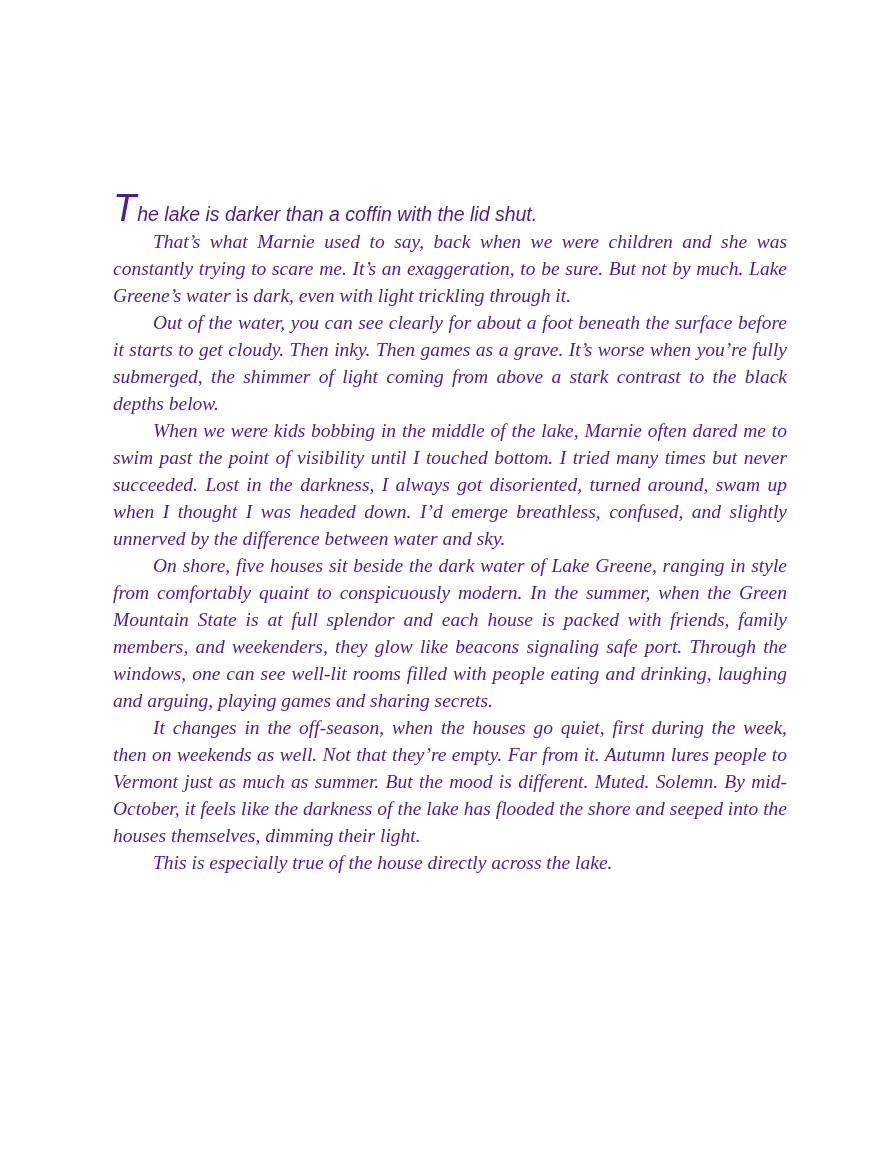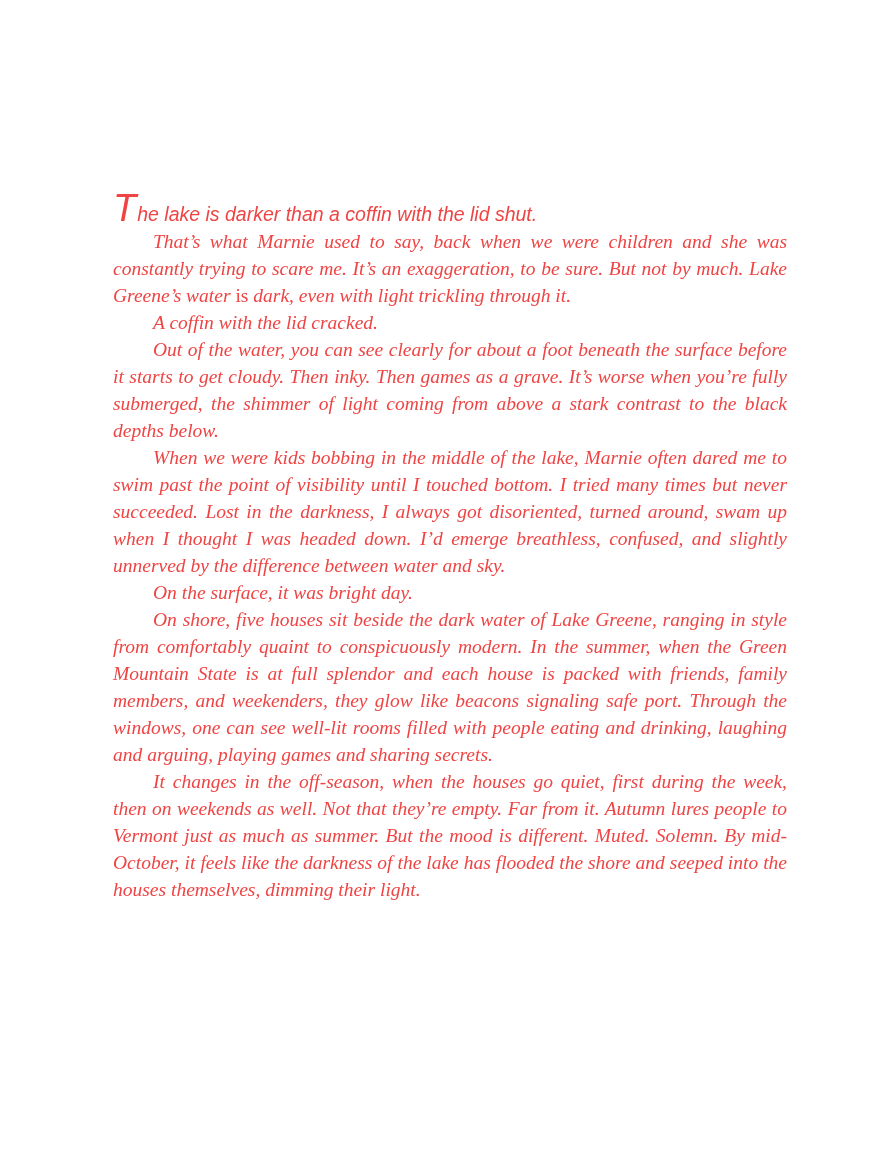"The lake is darker than" .text-block { color: #ef4444 -> #4c1d95 }
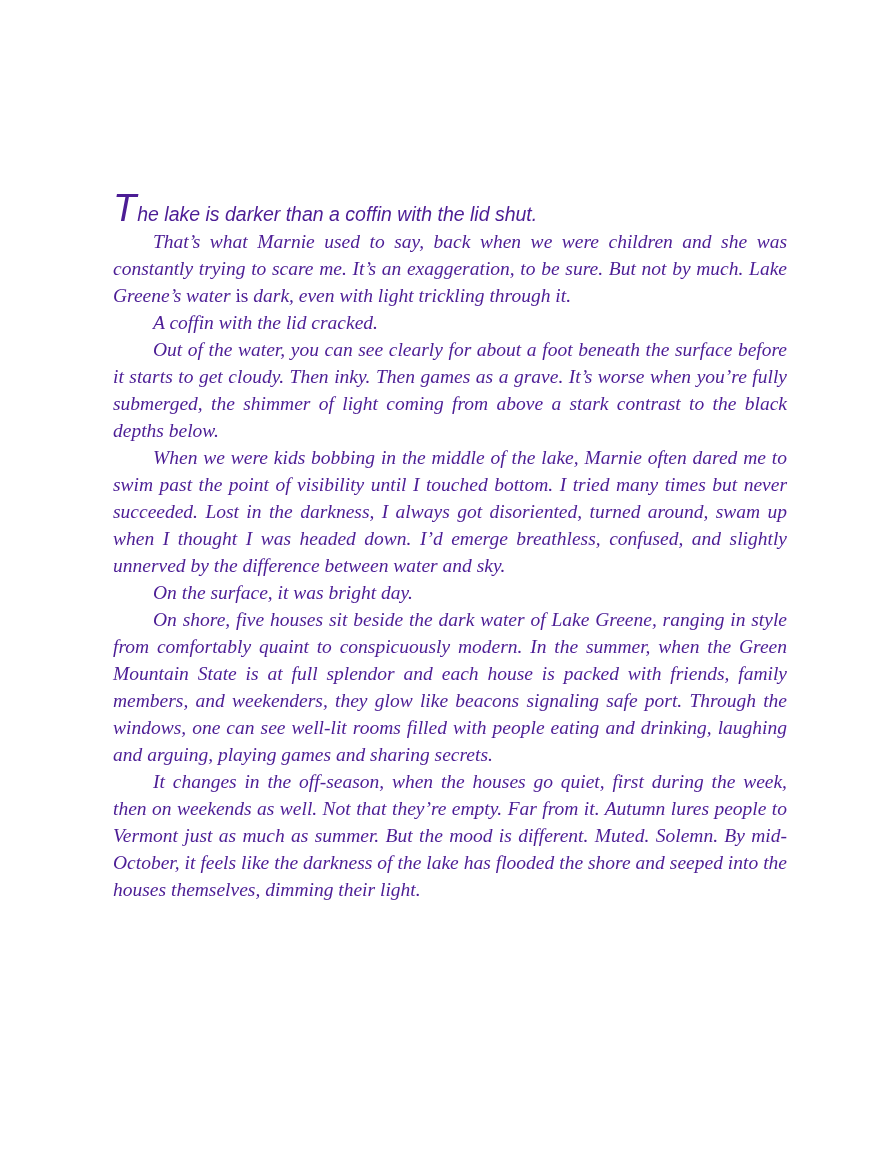"A coffin with the lid" p.para { html: <p>A coffin with the lid cracked.</p> -> none }
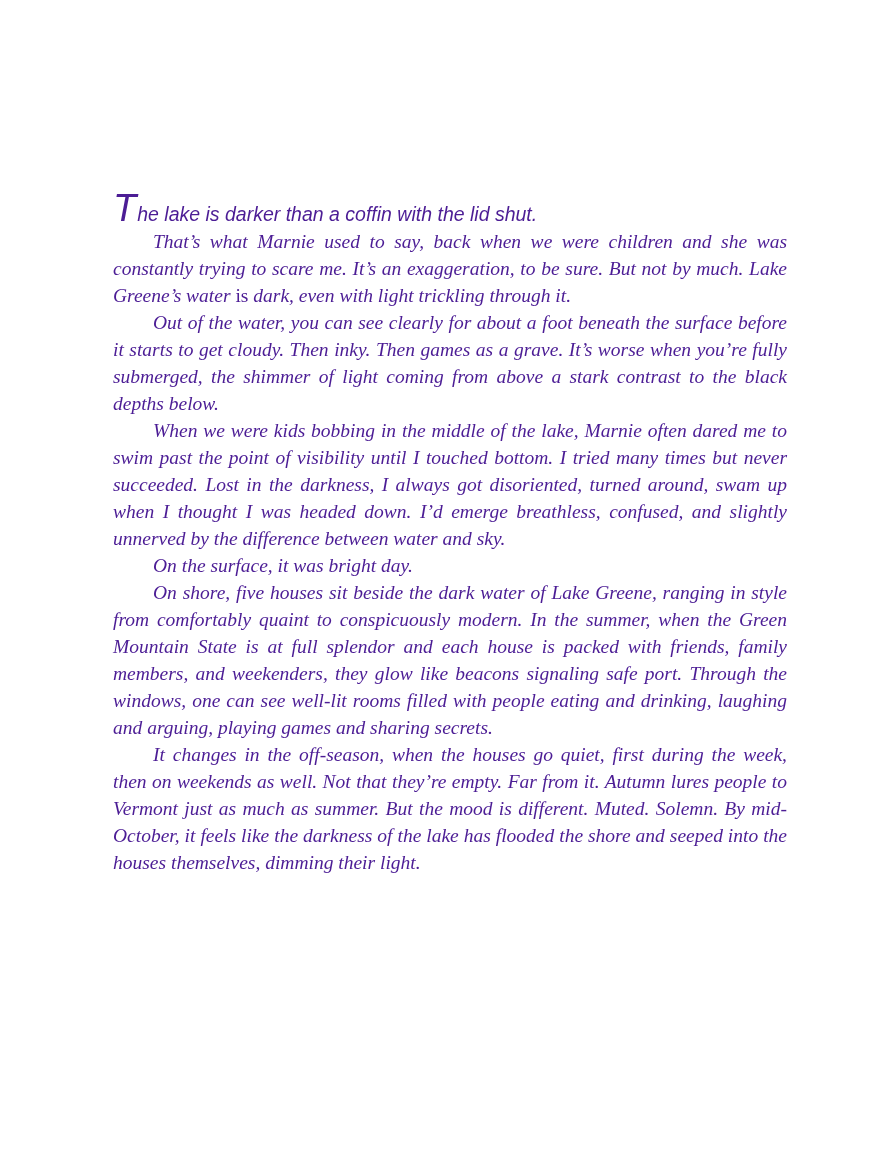"On the surface, it was" p.para { html: <p>On the surface, it was bright day.</p> -> none }
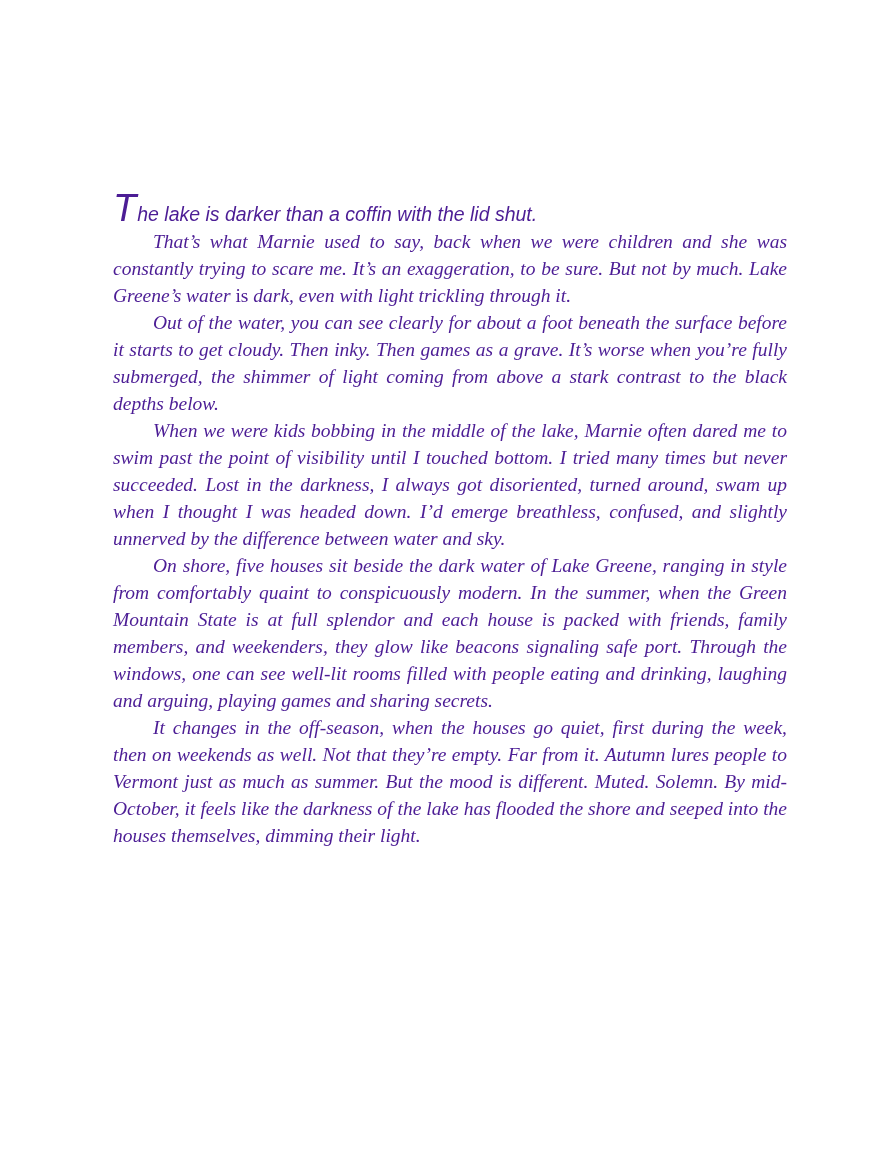"This is especially true of" p.para { html: none -> <p>This is especially true of the house directly across the lake.</p> }
